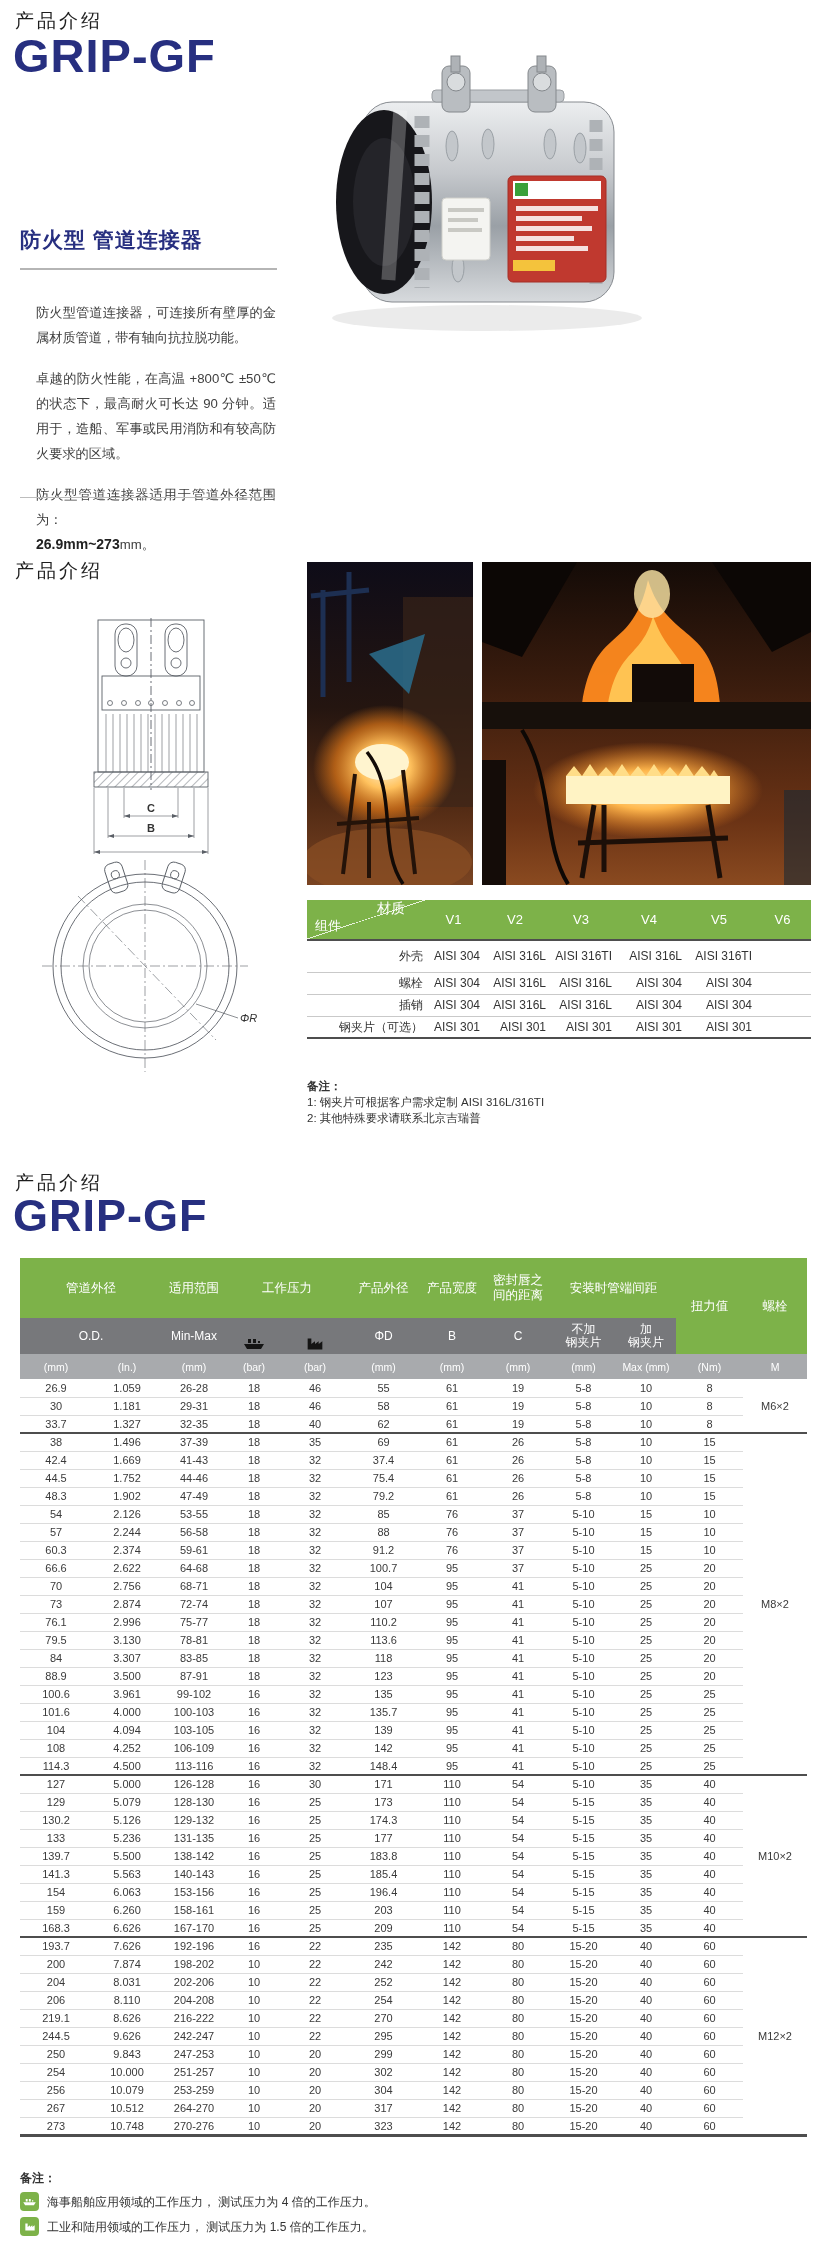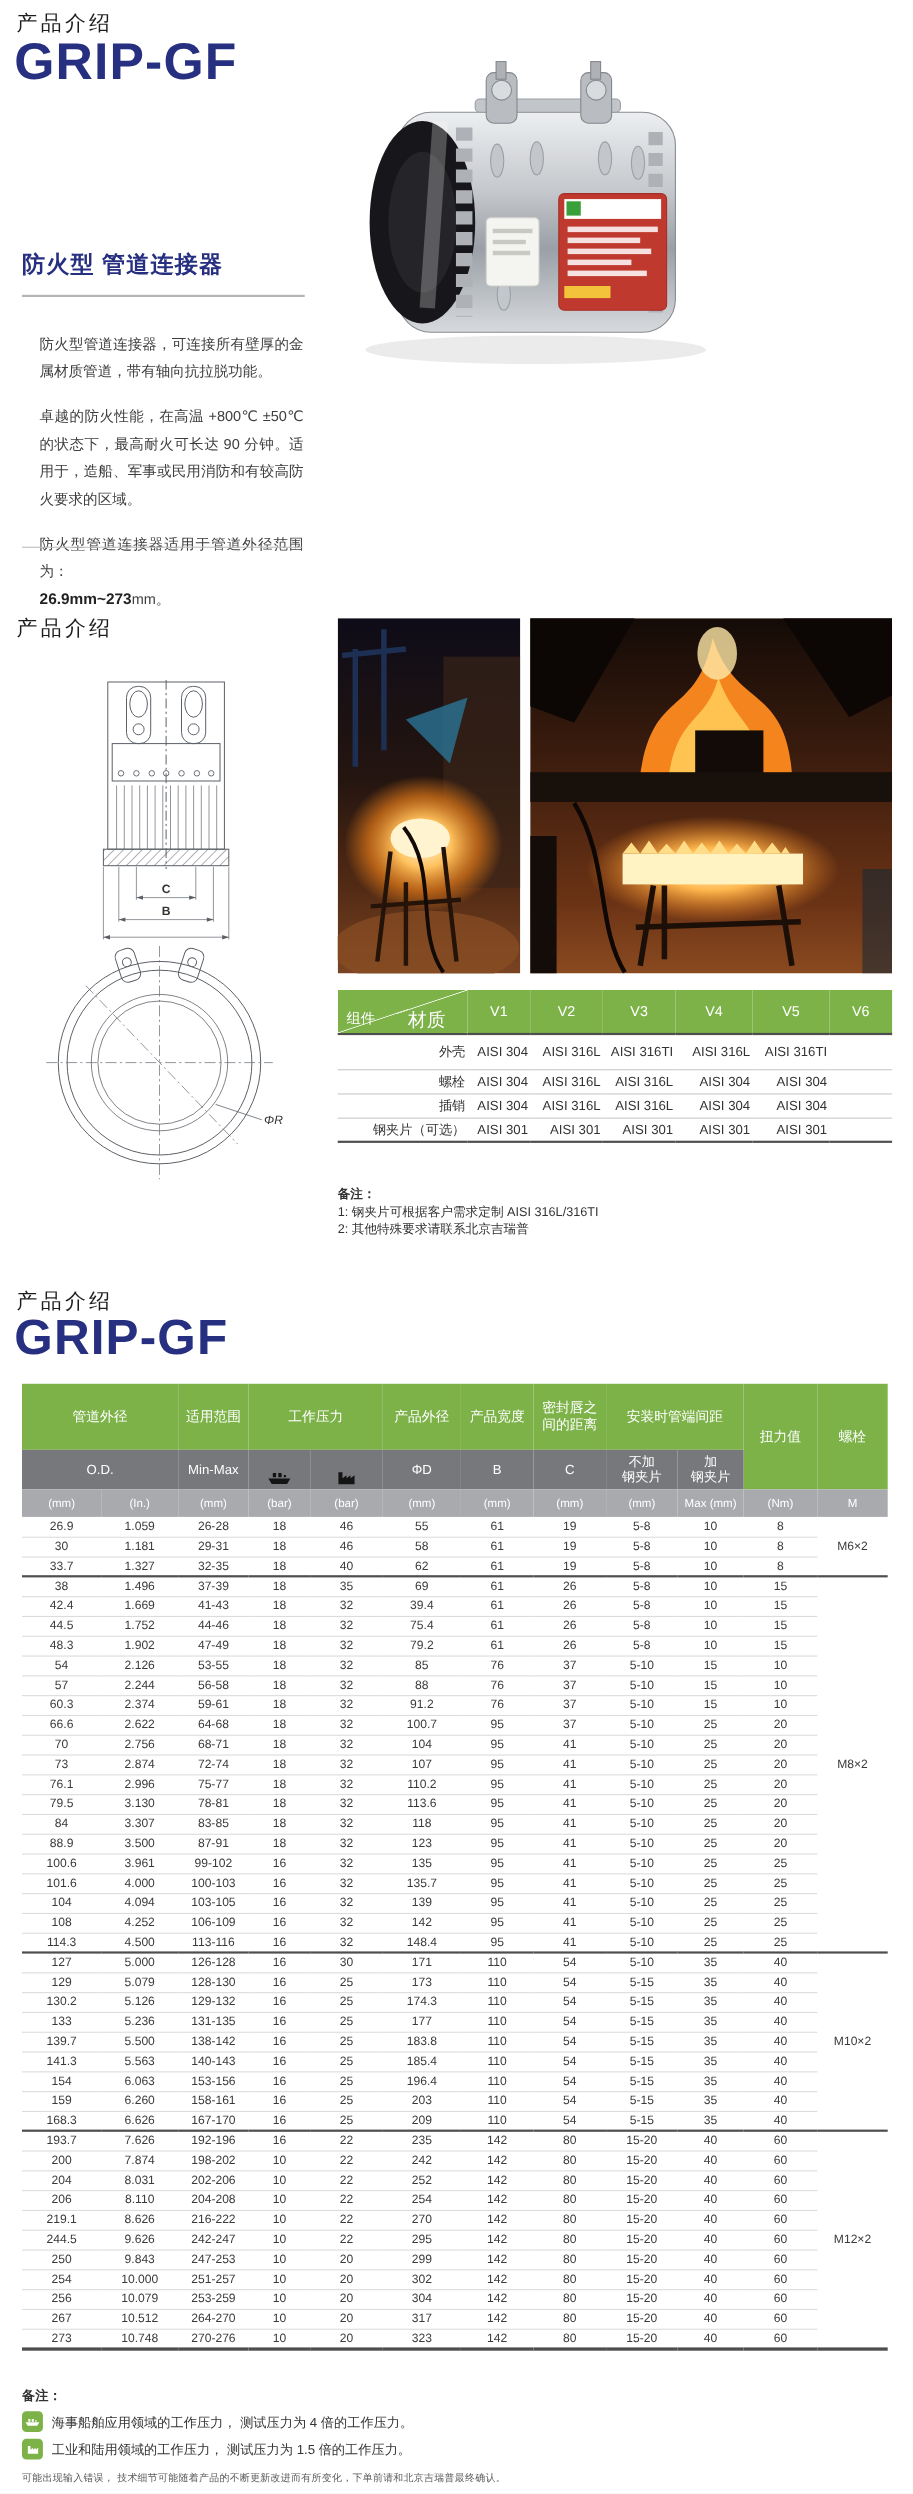"材质" table.mat th.corner .mt-top { font-size: 17px -> 14px; top: 16px -> 0 }
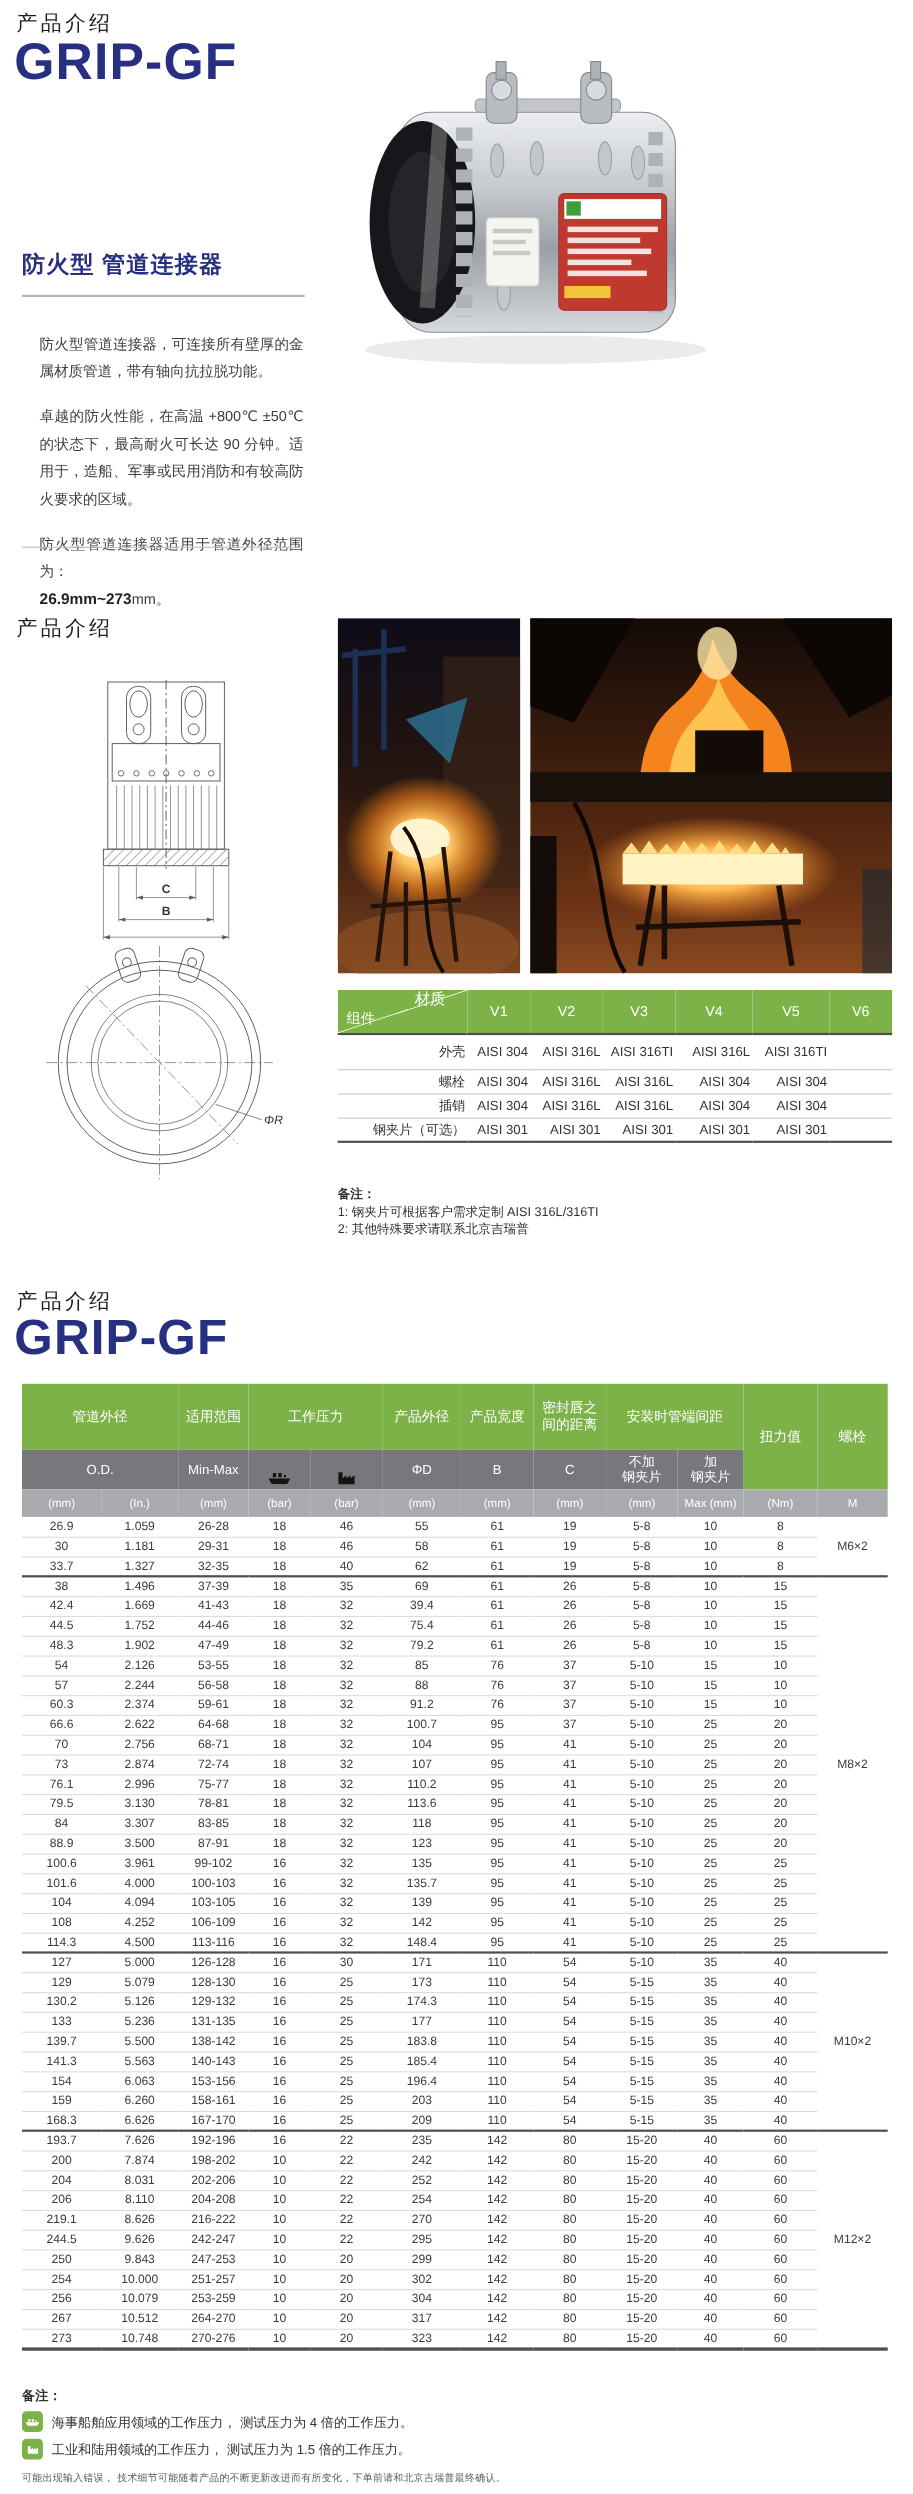"39.4" td { text: 39.4 -> 37.4 }
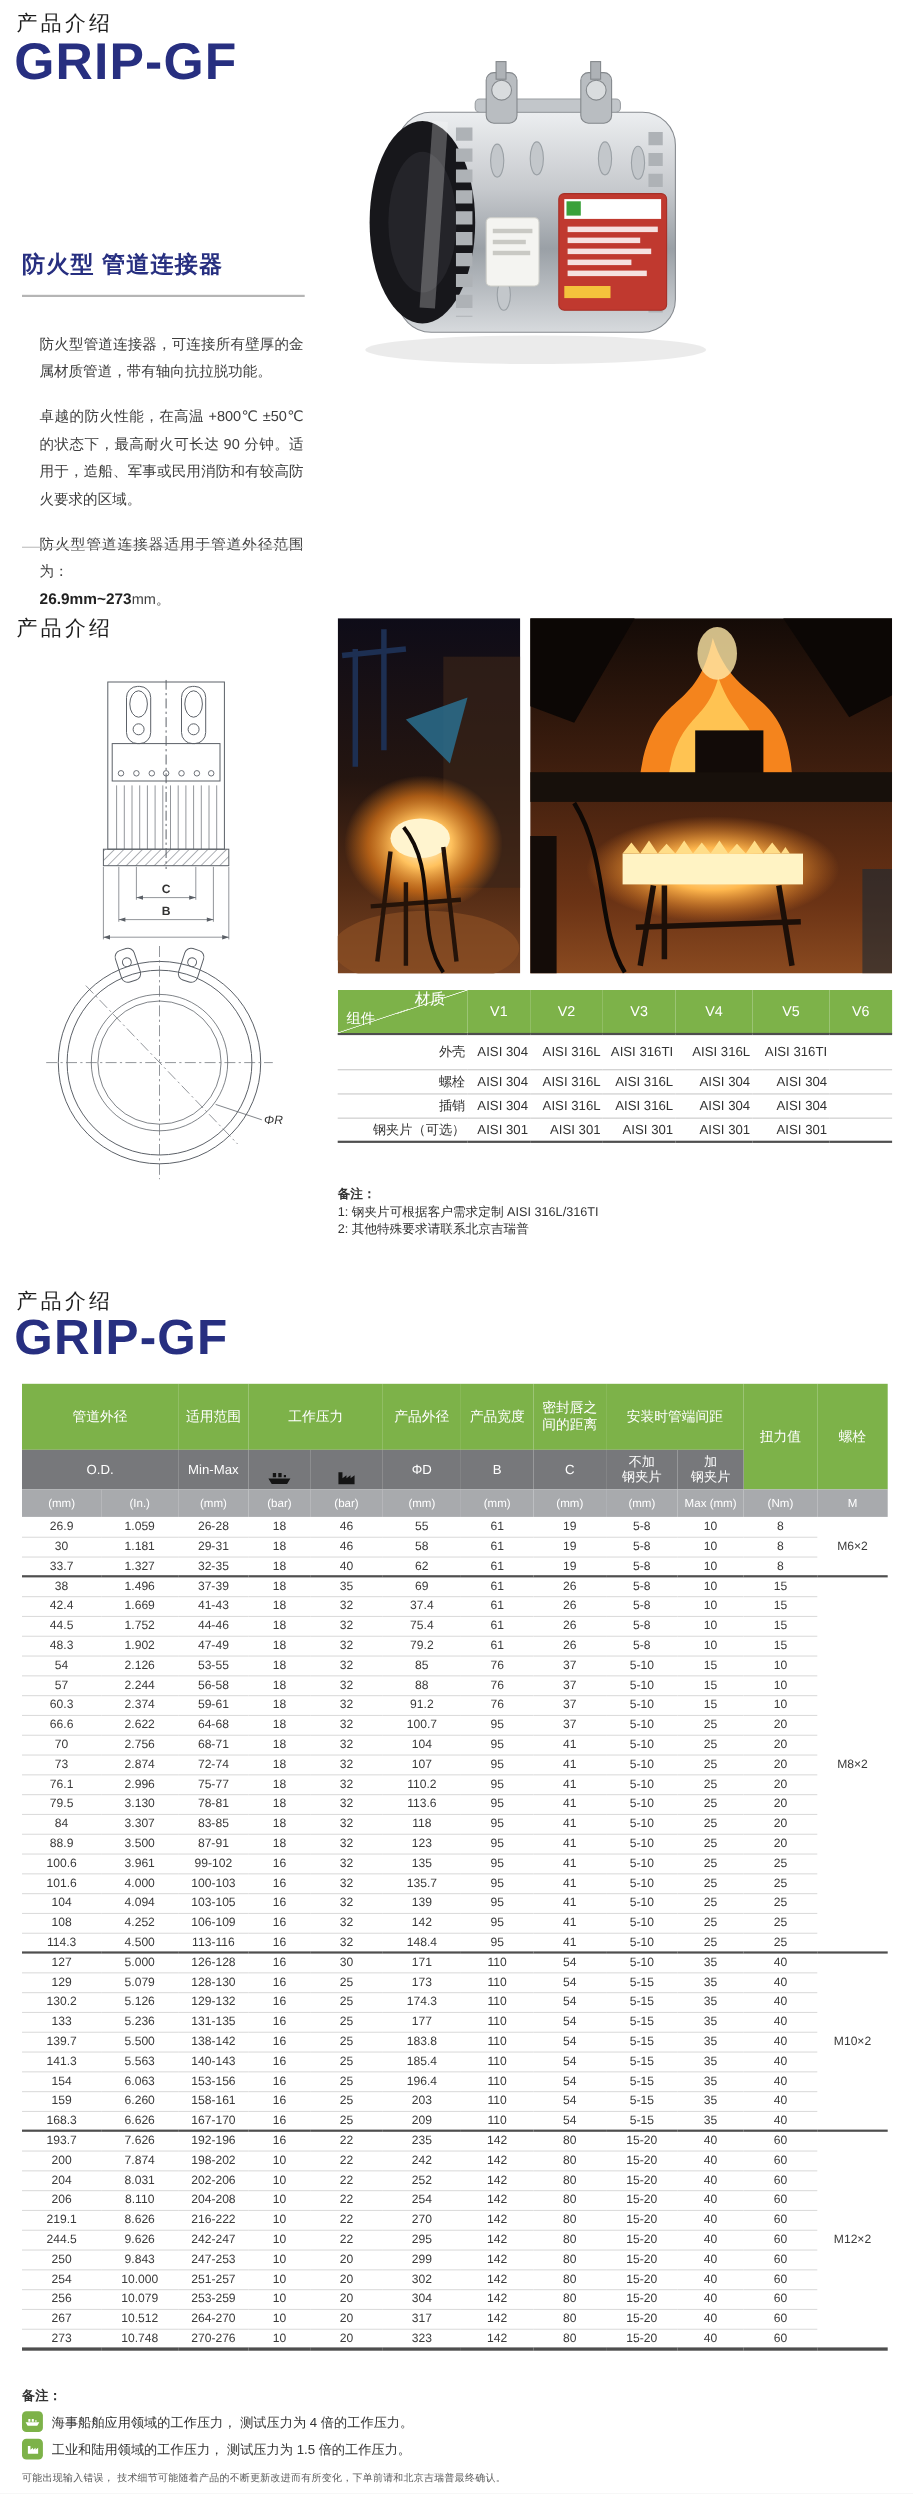"可能出现输入错误，" div.abs { html: <div>可能出现输入错误， 技术细节可能随着产品的不断更新改进而有所变化，下单前请和北京吉瑞普最终确认。</div> -> none }
